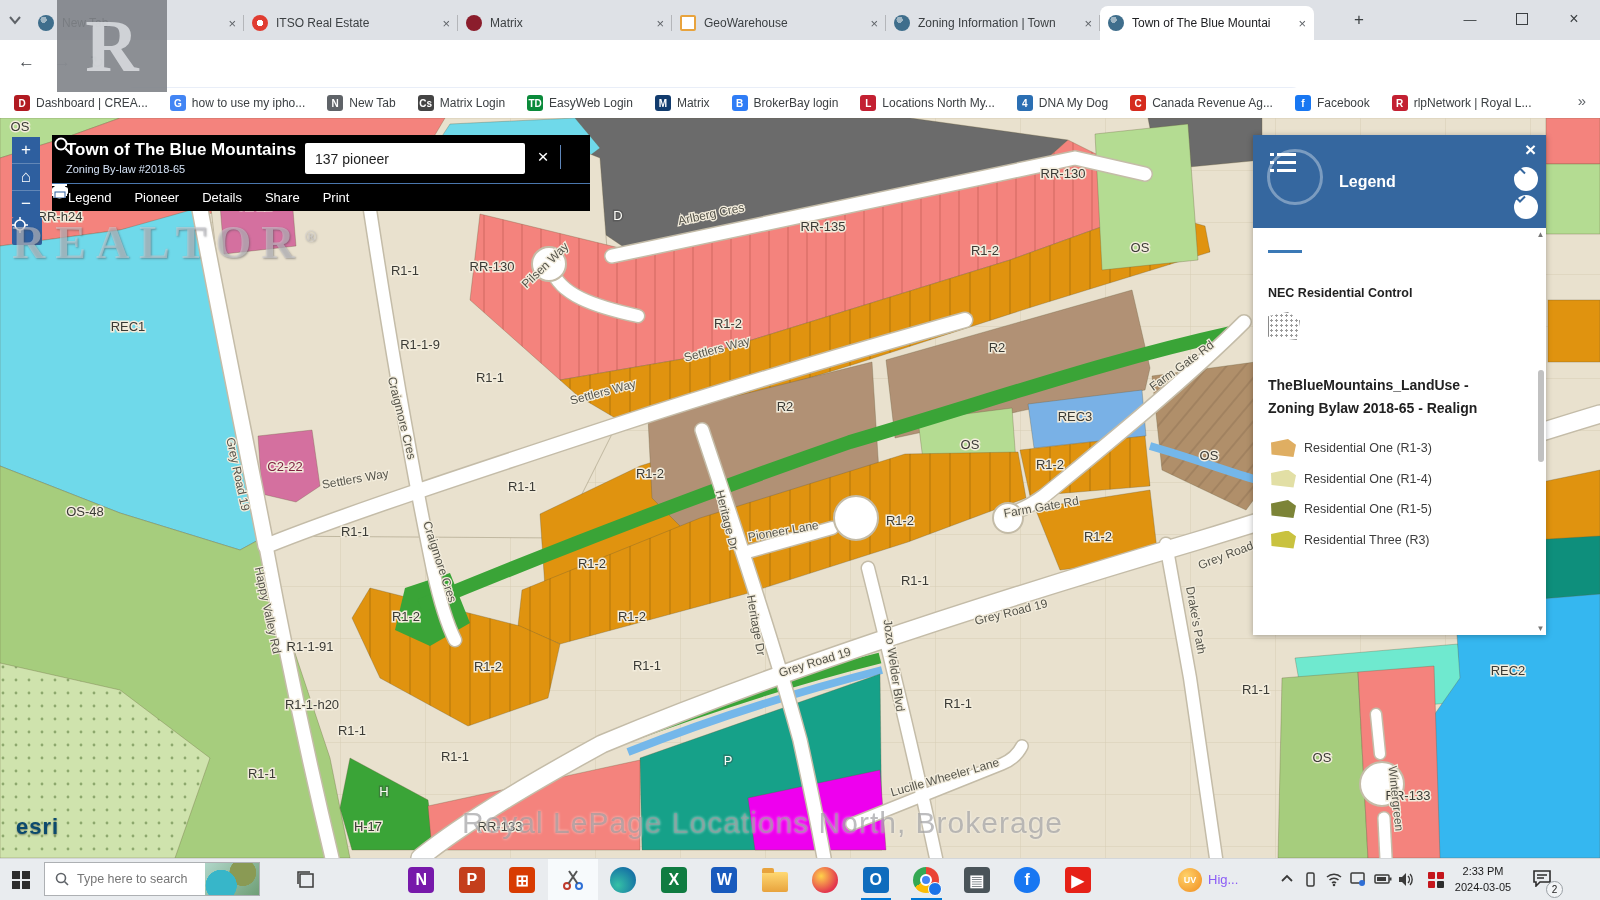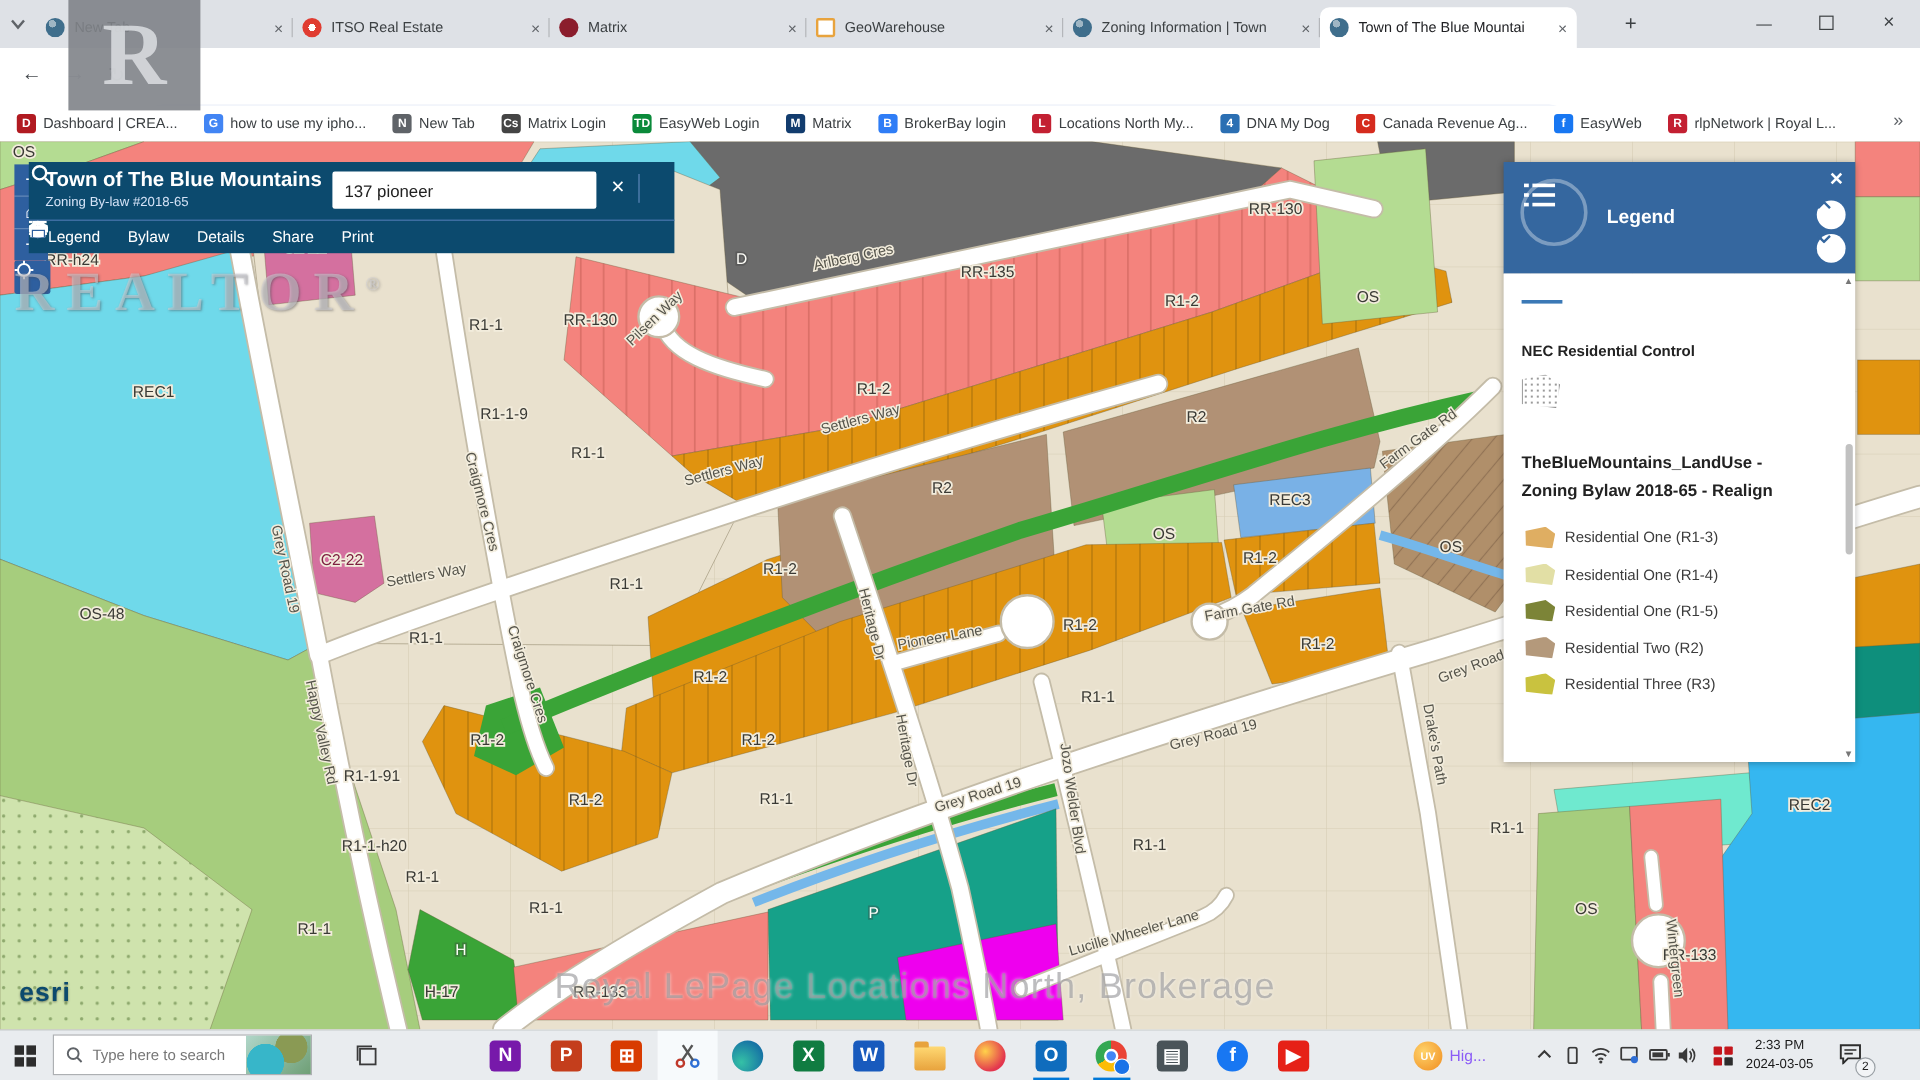"EasyWeb" span { text: EasyWeb -> Facebook }
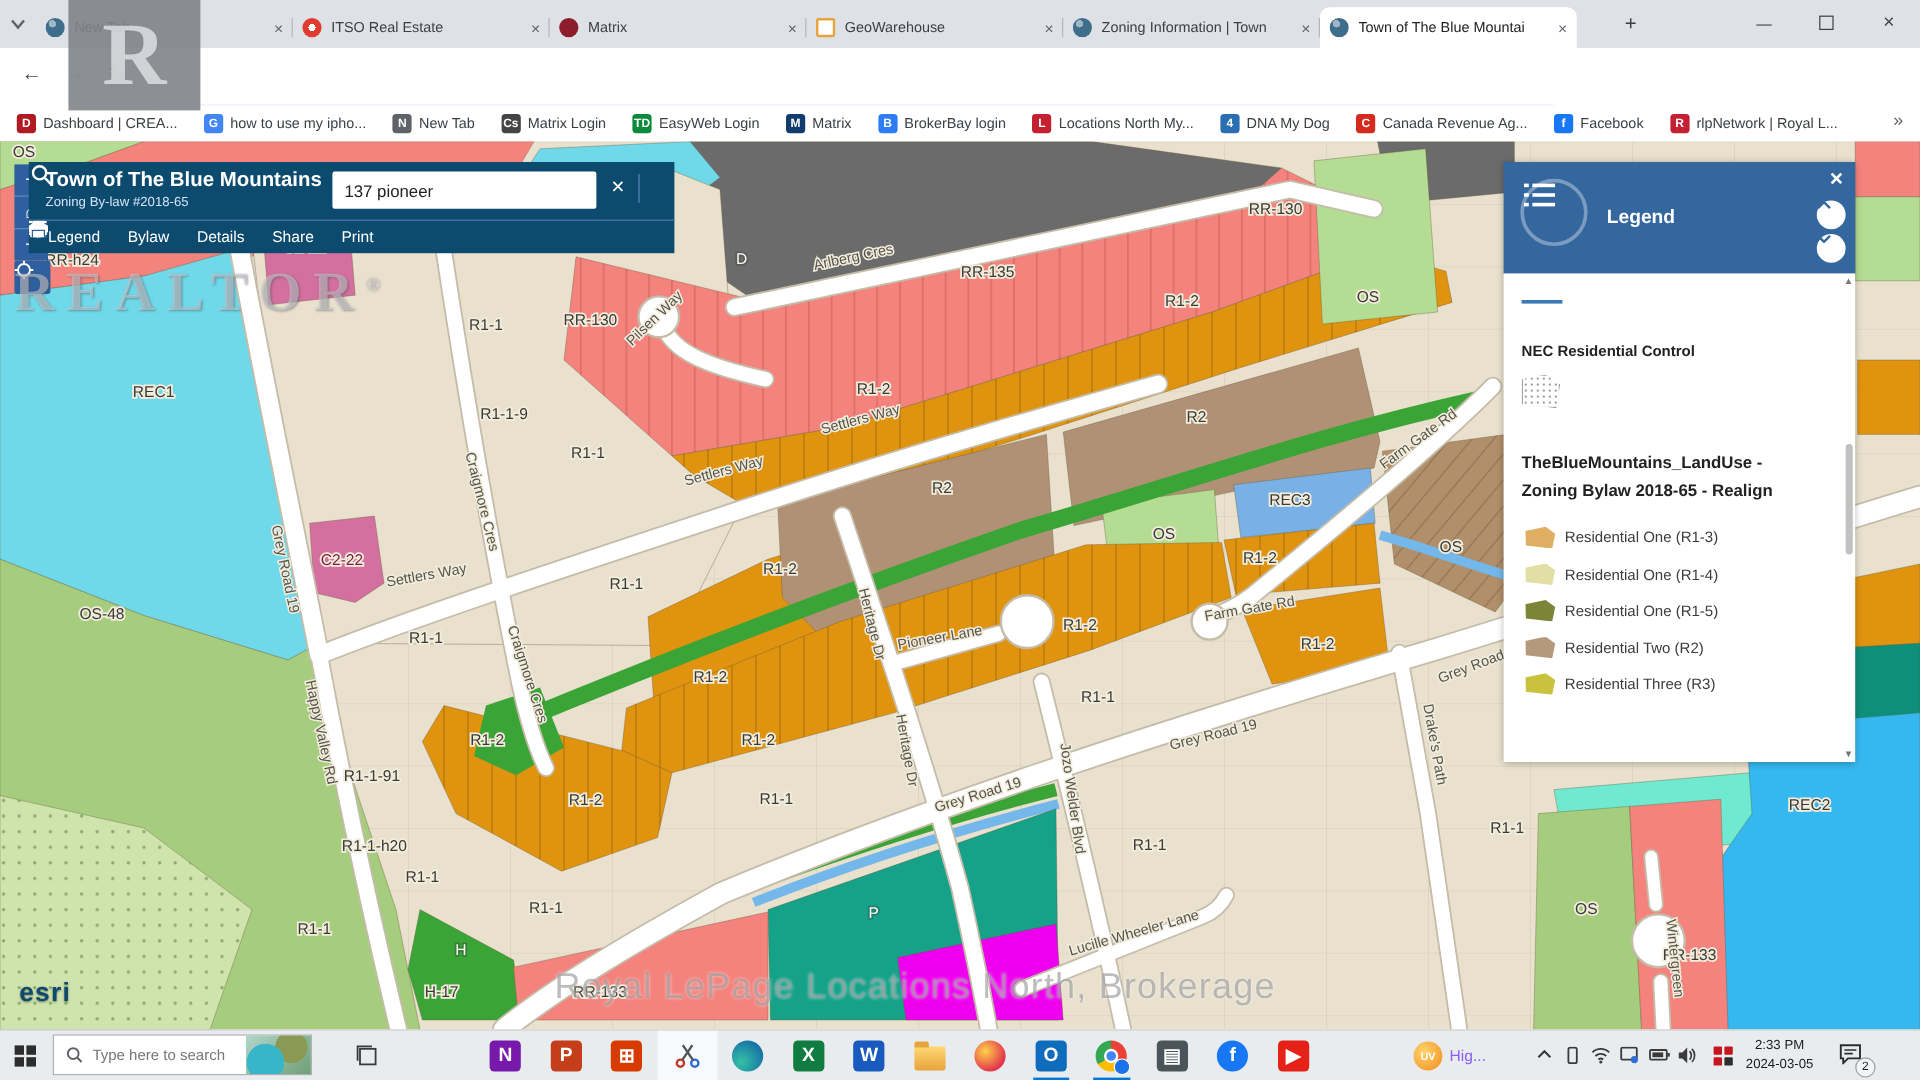"Town of The Blue Mountains" .map-hdr { background: #0c4a6e -> #000000; left: 24px -> 52px }
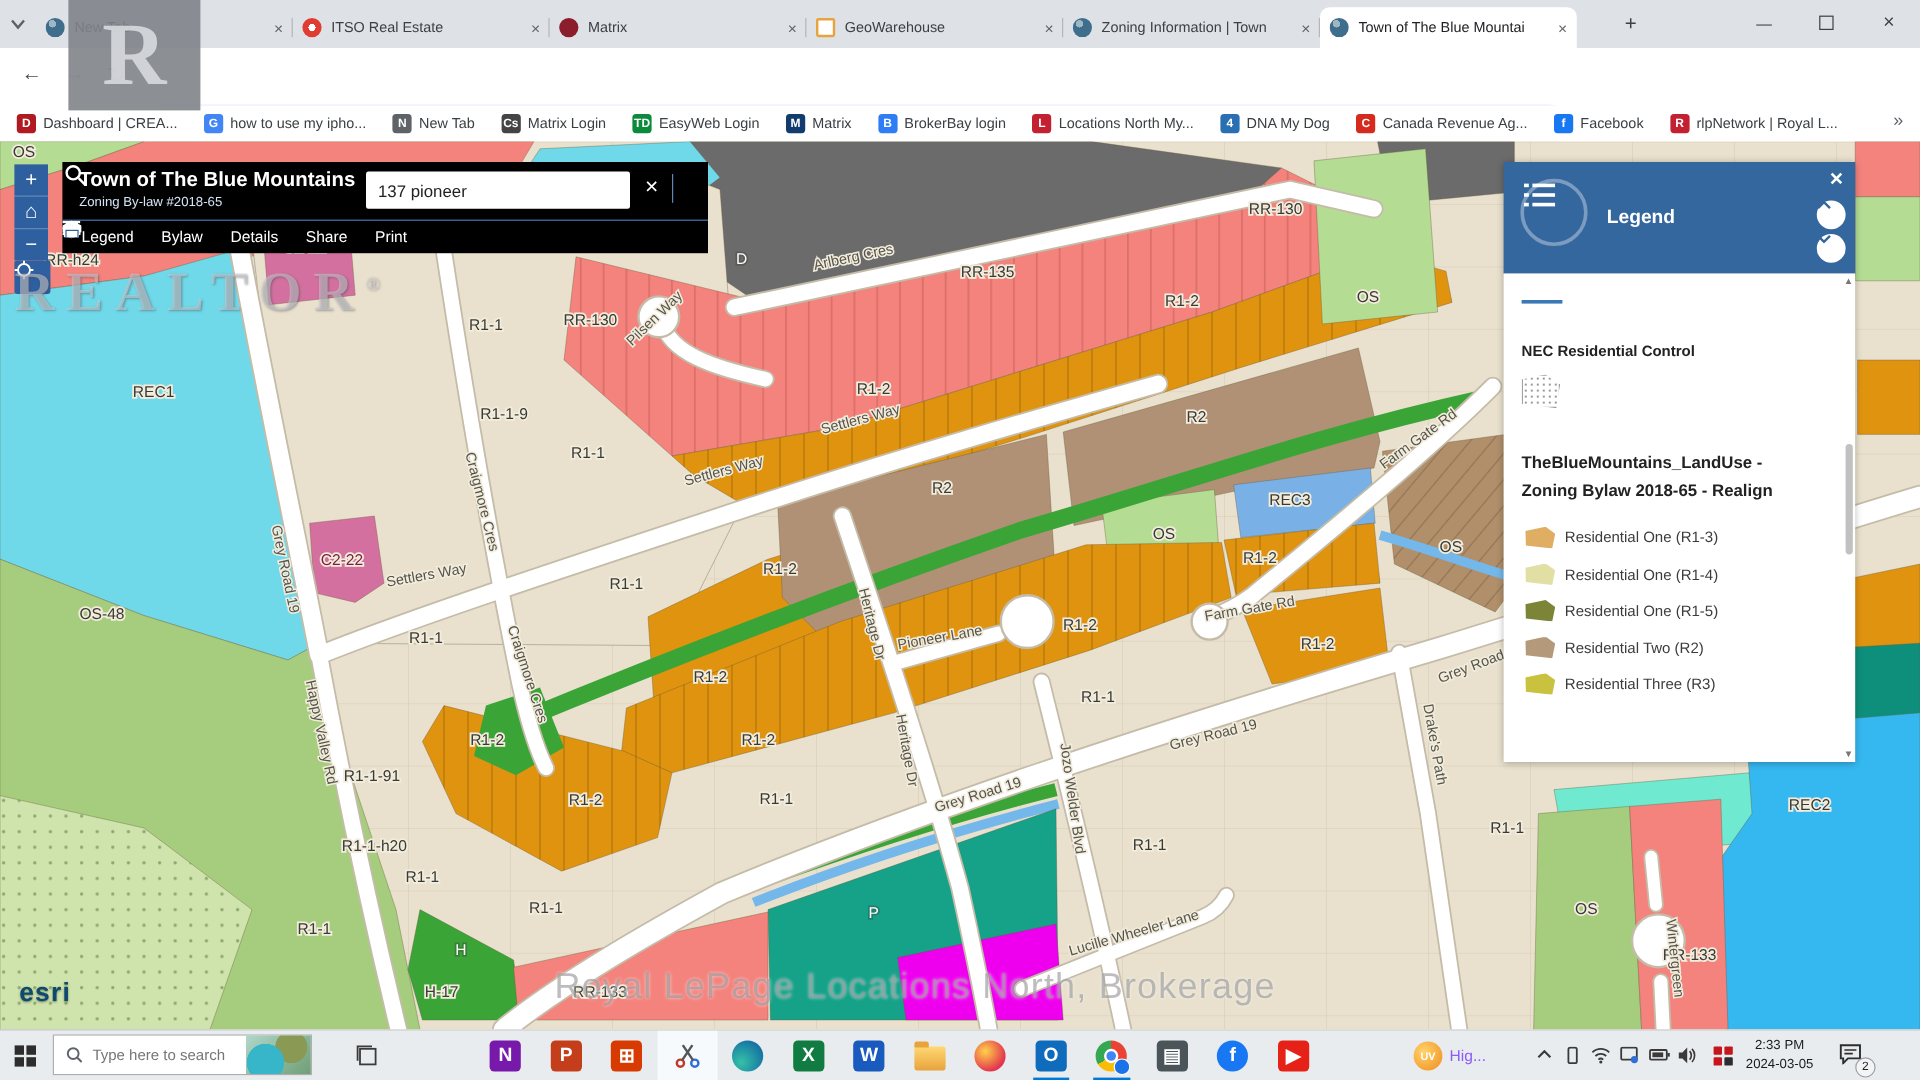"Bylaw" span { text: Bylaw -> Pioneer }
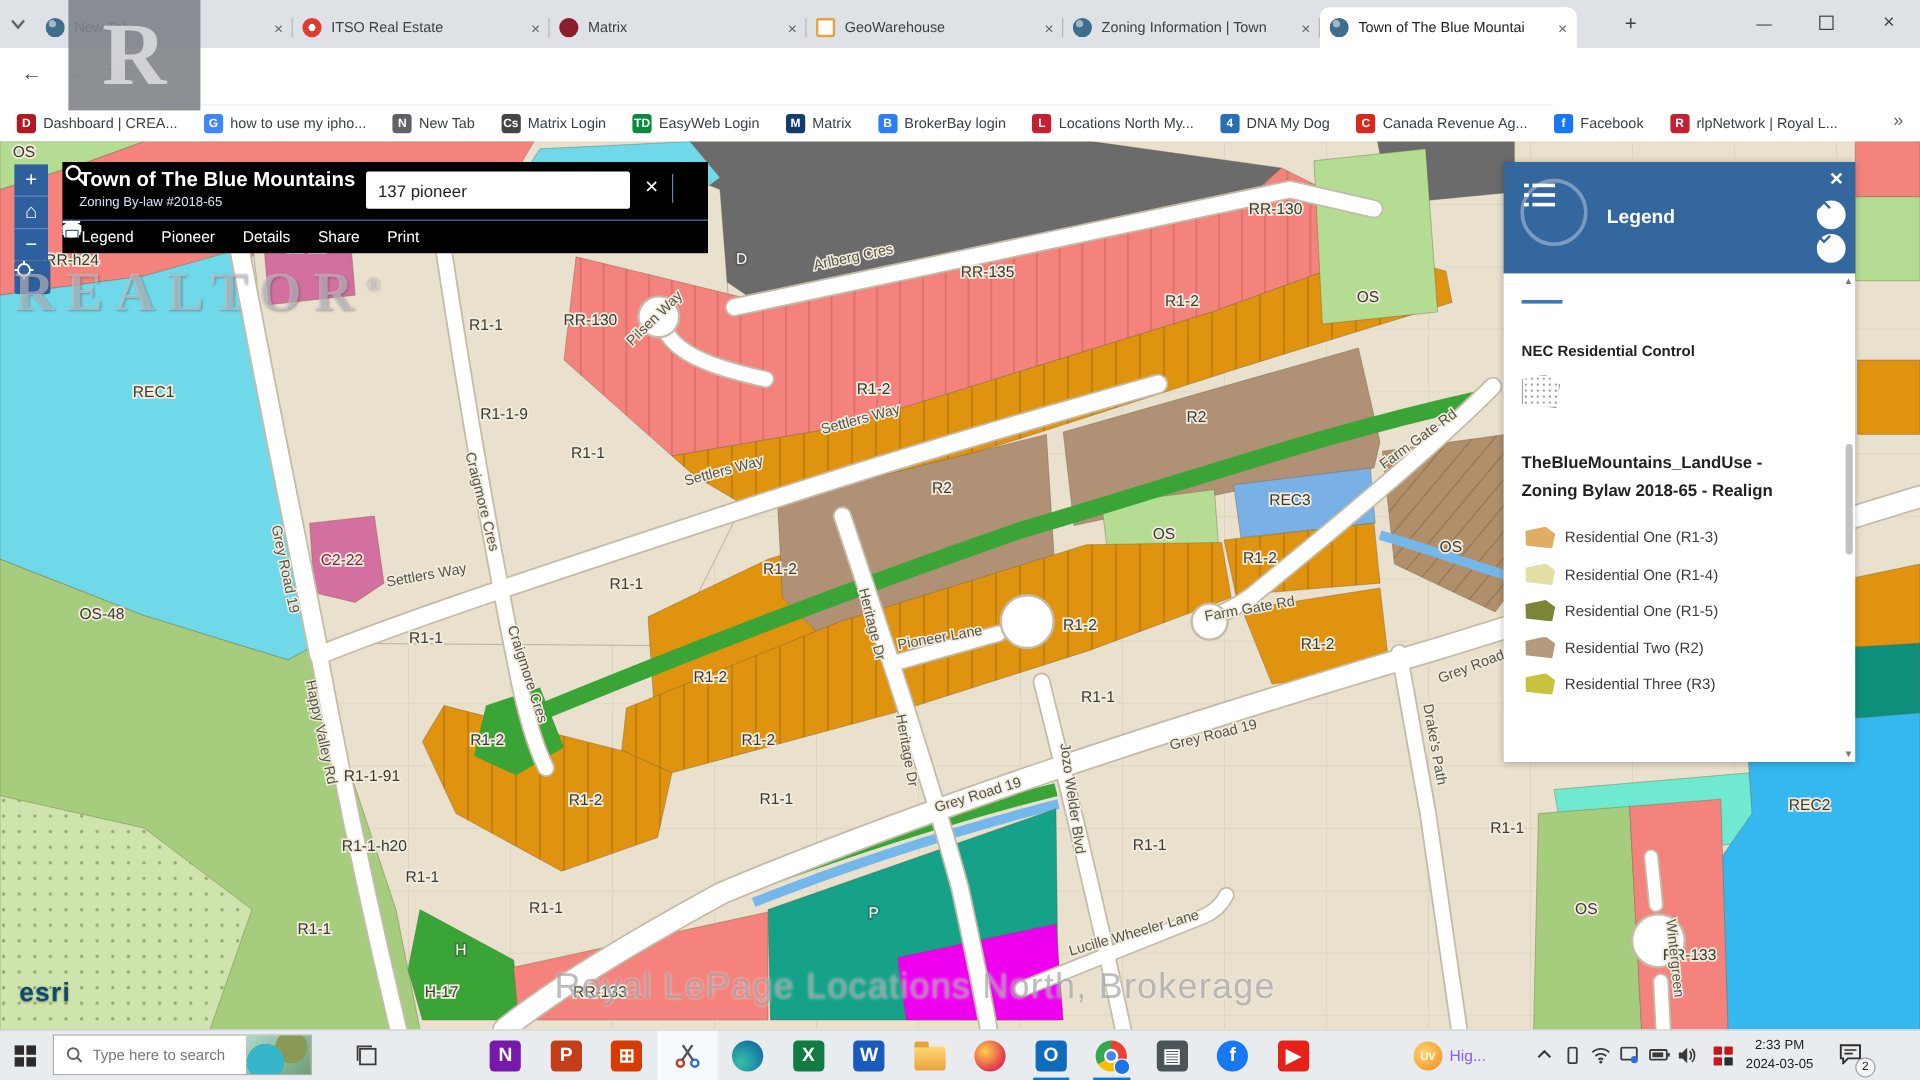"Residential Two (R2)" div.lgi { html: <div> <span></span> <span>Residential Two (R2)</span> </div> -> none }
